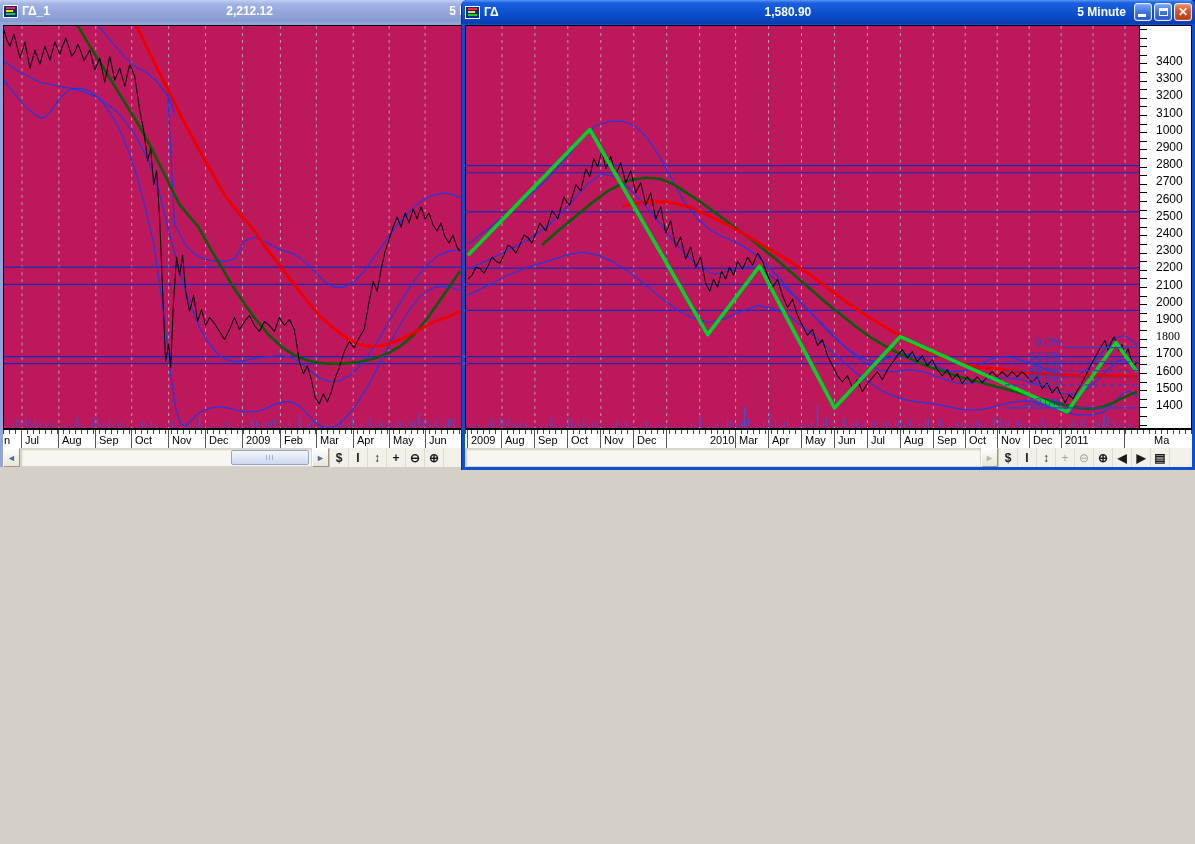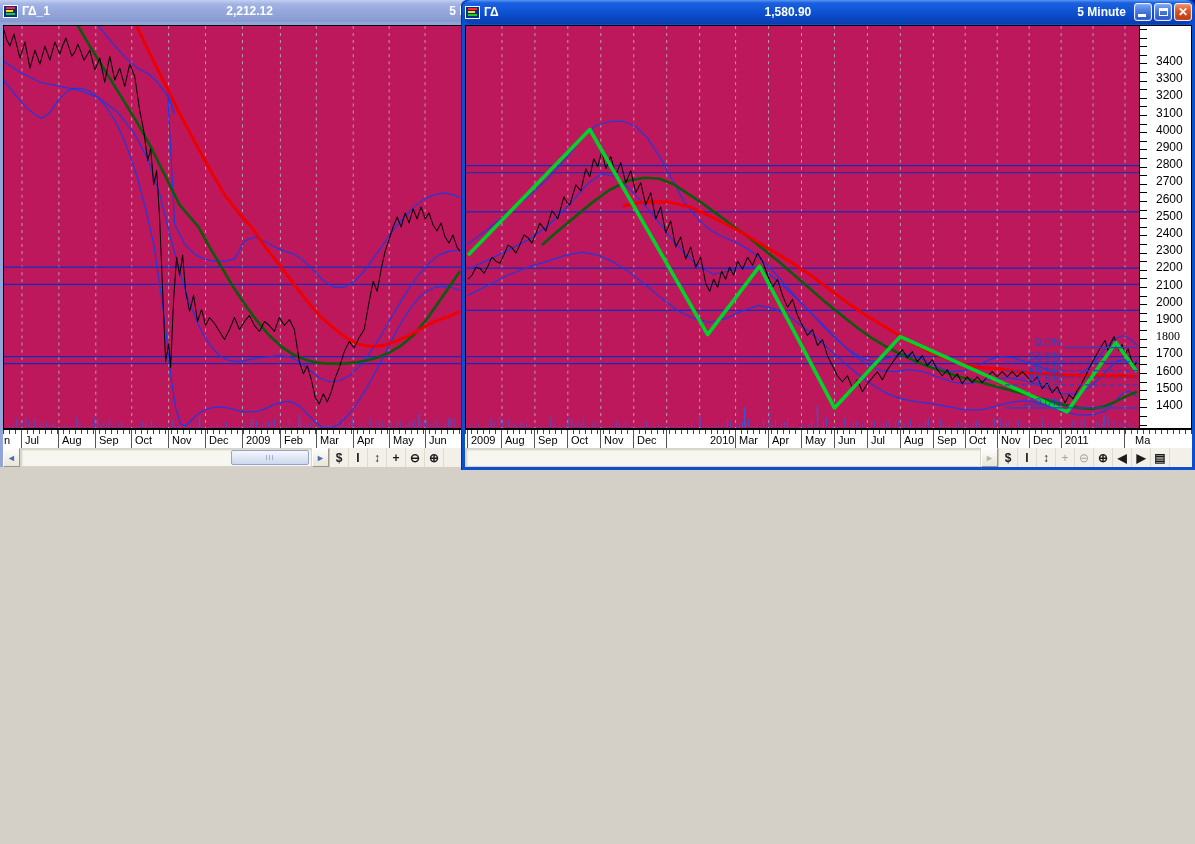"ΓΔ" .titlebar { border-radius: 10px -> none }
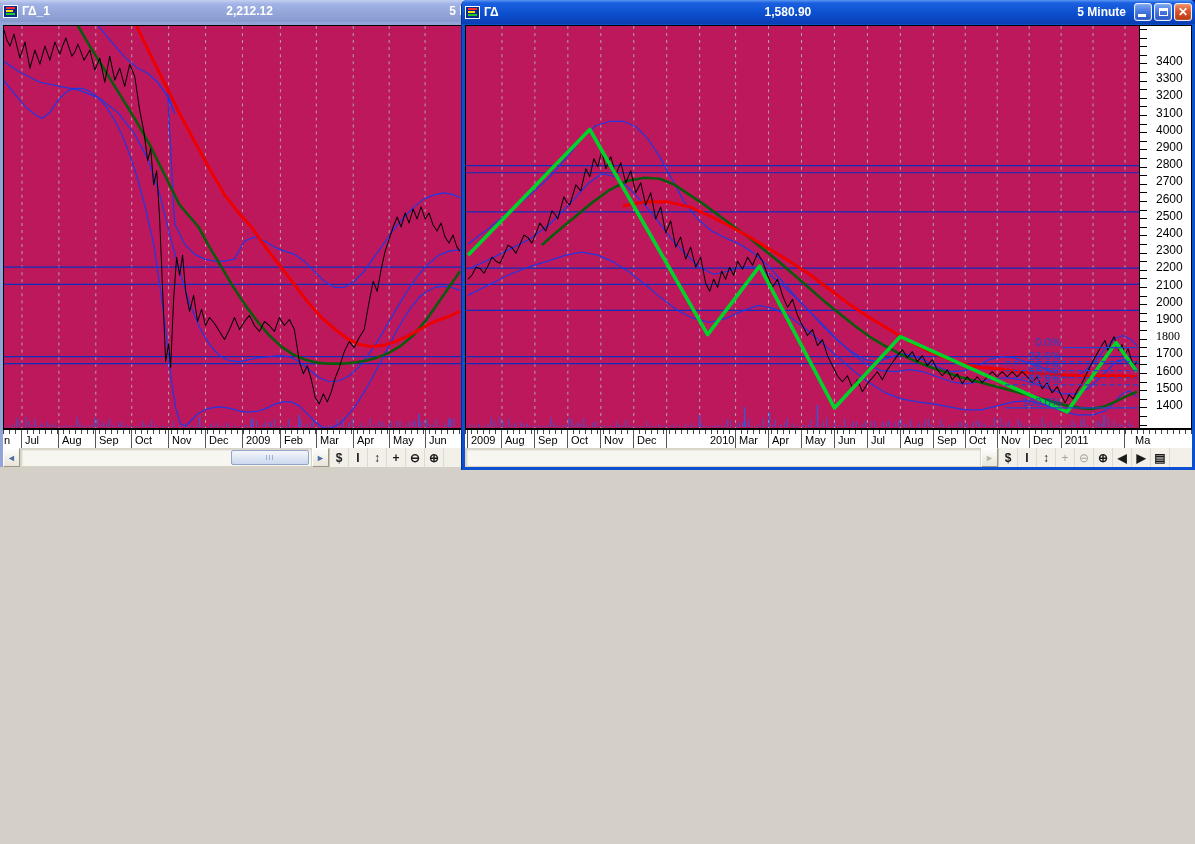"4000" span.ylab { text: 4000 -> 1000 }
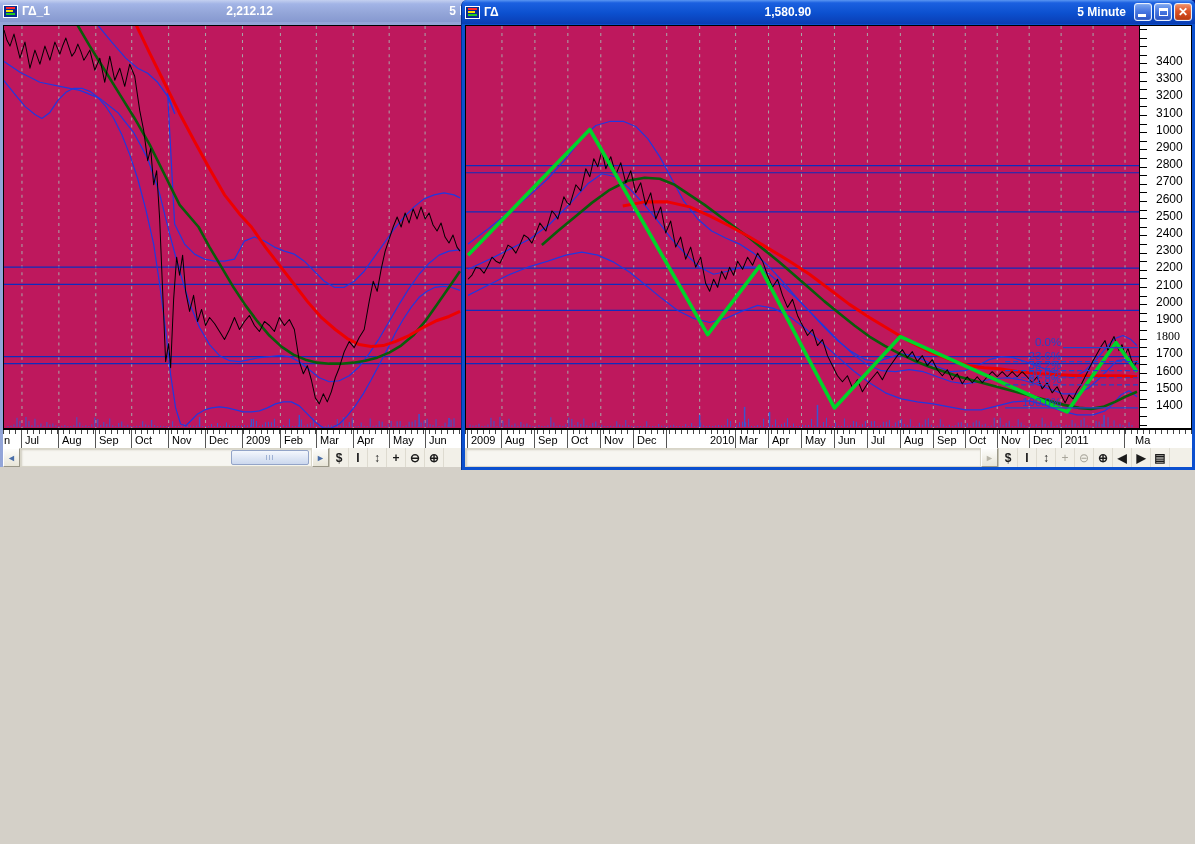"Ma" span.month { left: 662px -> 681px }
